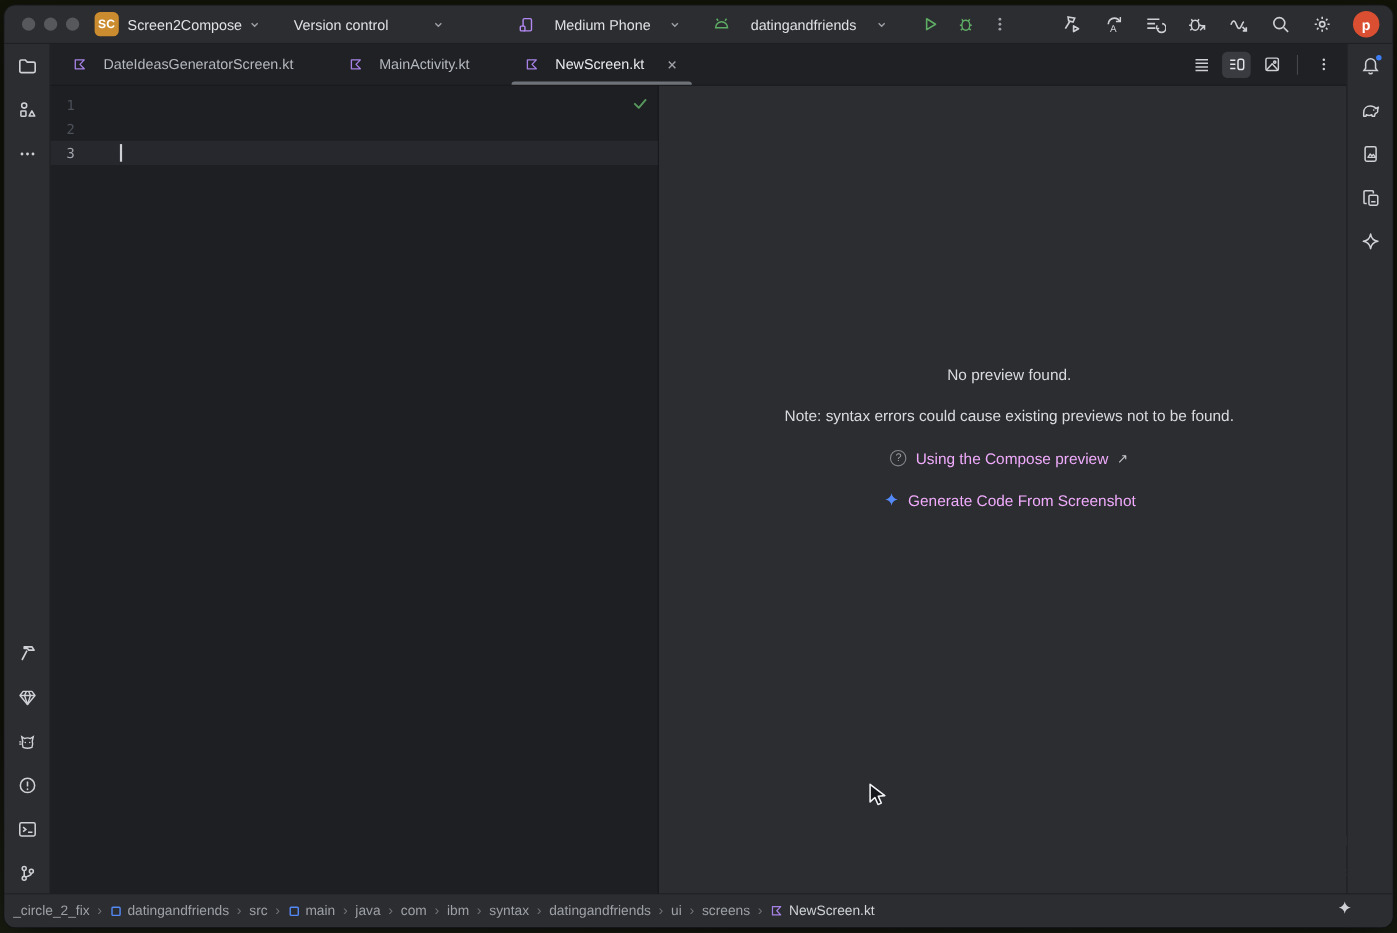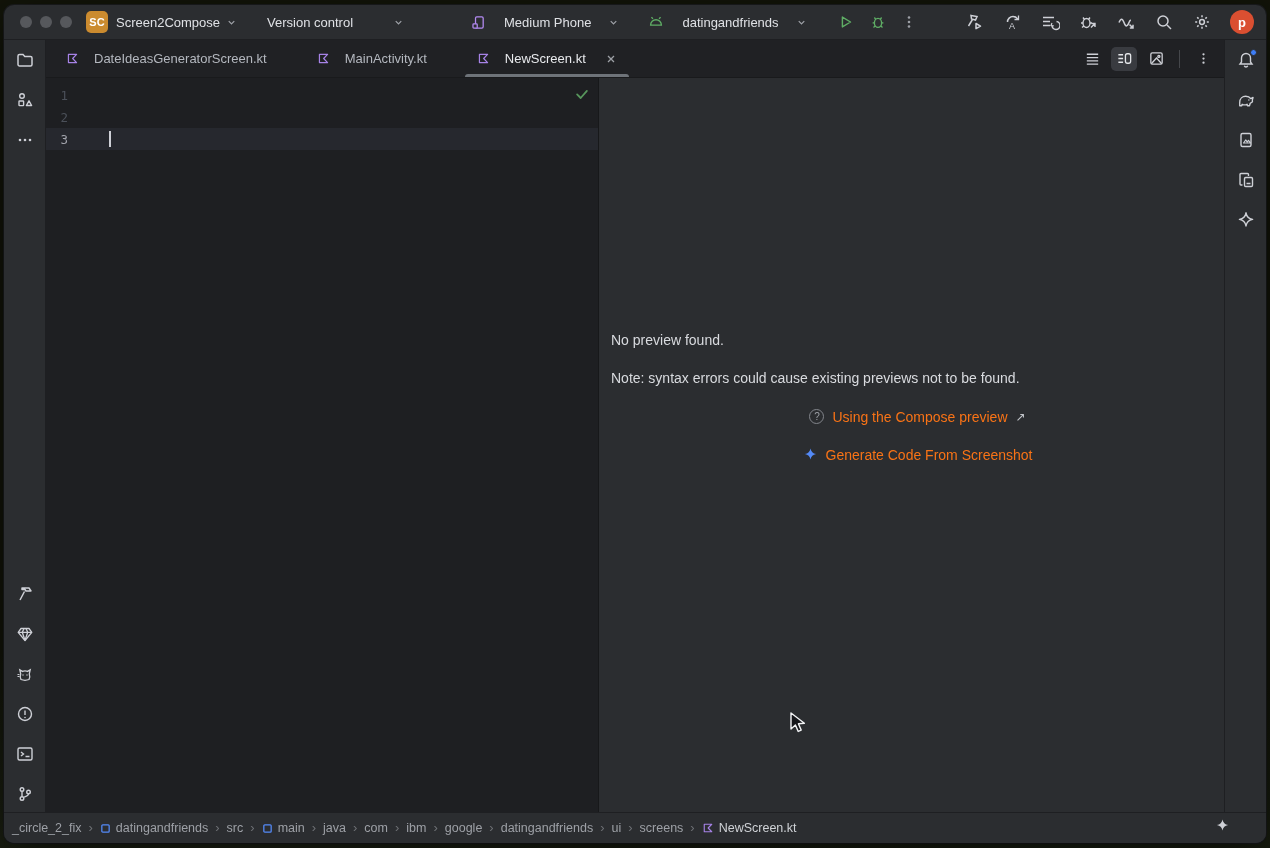"No preview found." .pv-inner { text-align: left -> center }
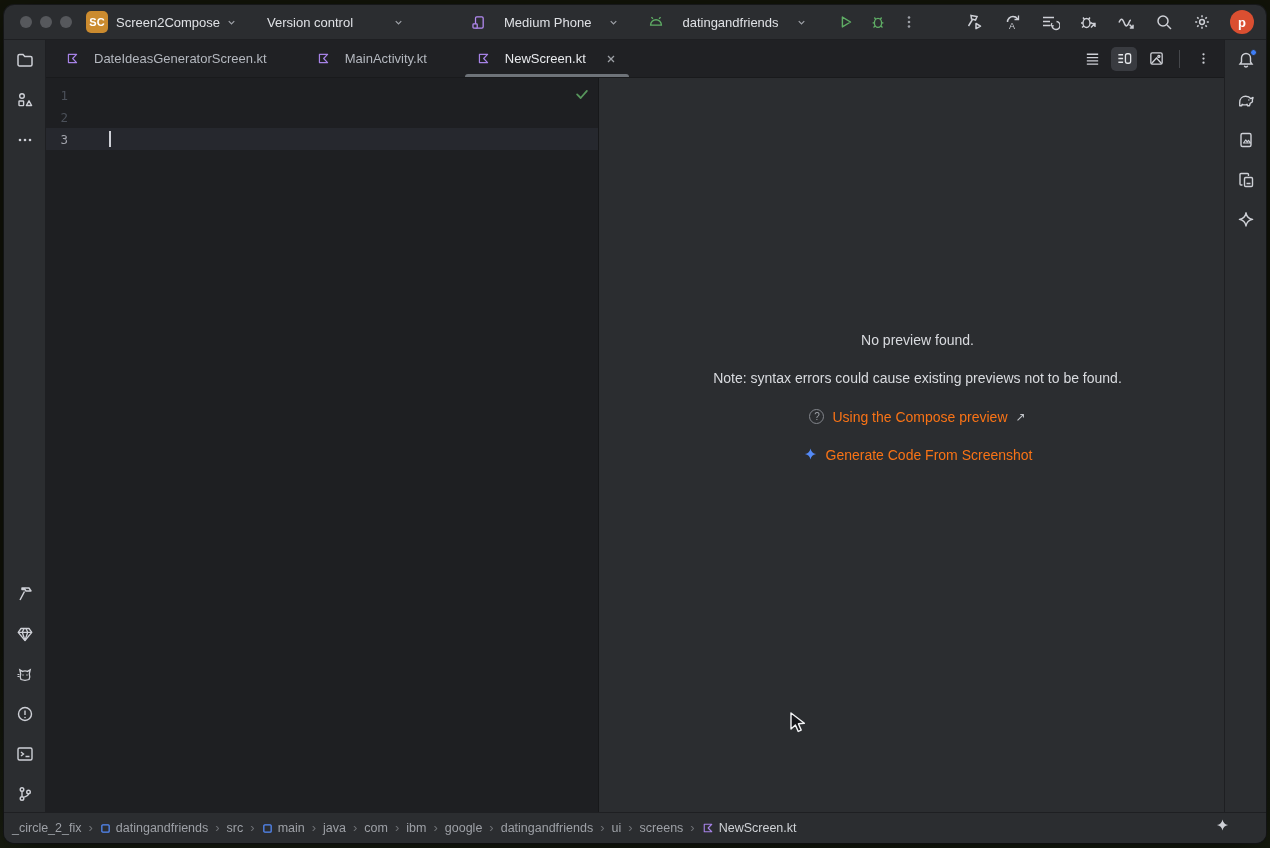"Using the Compose preview" .link { color: #f97316 -> #f0abfc }
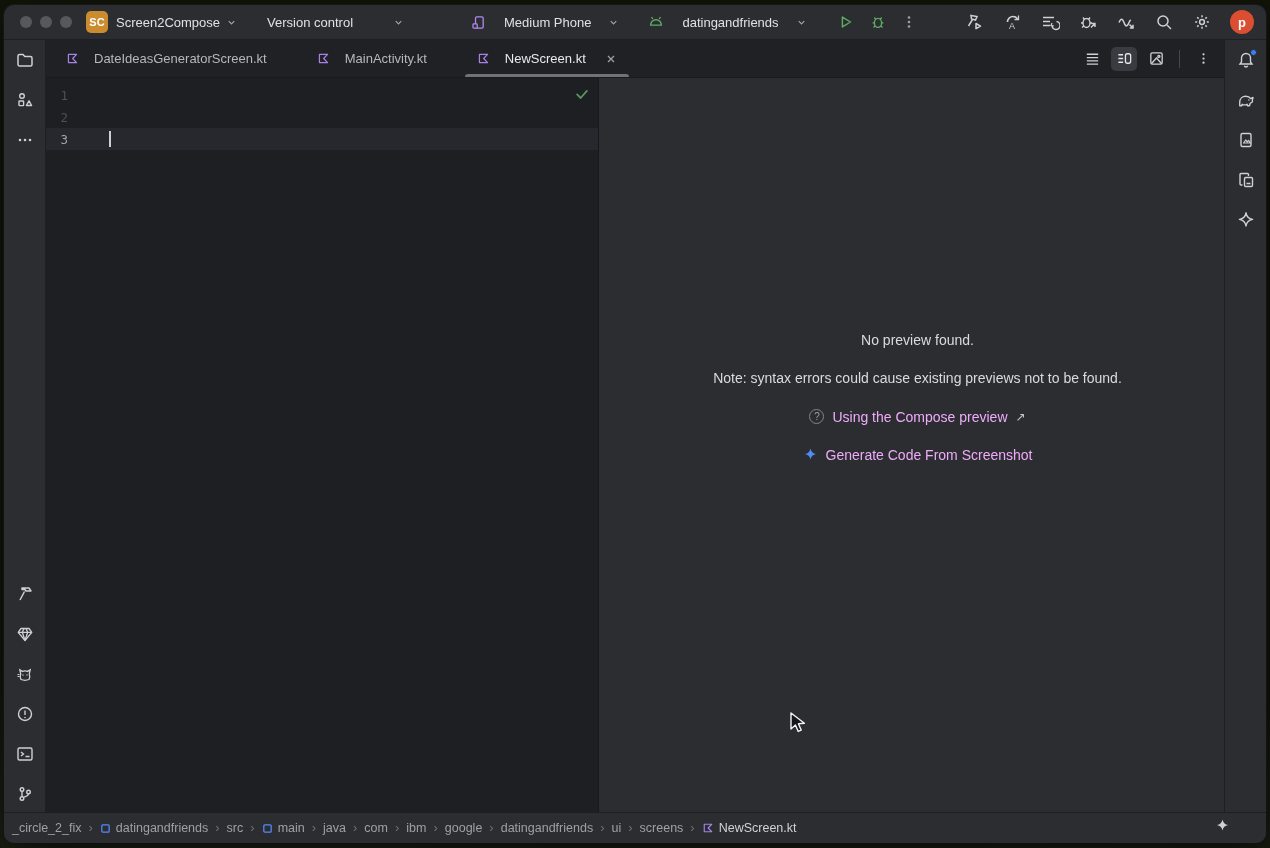"google" span { text: google -> syntax }
